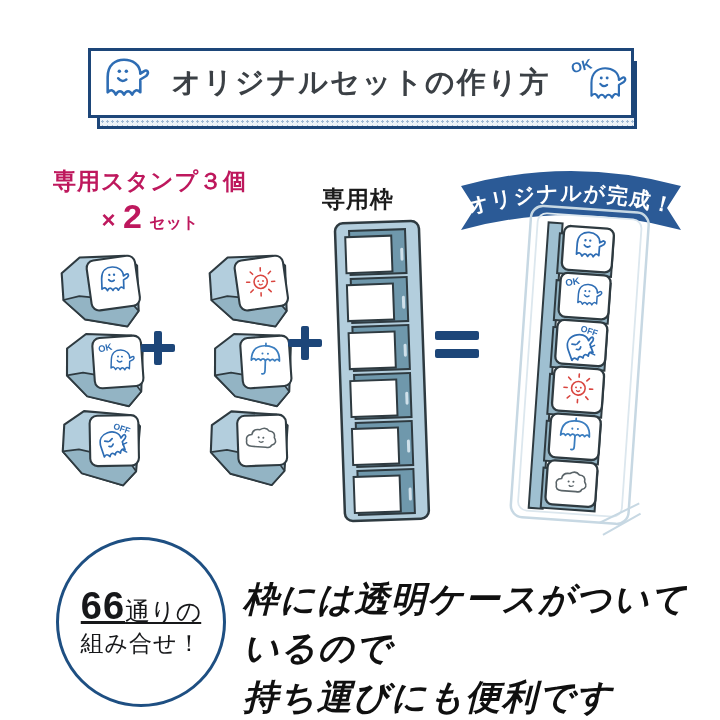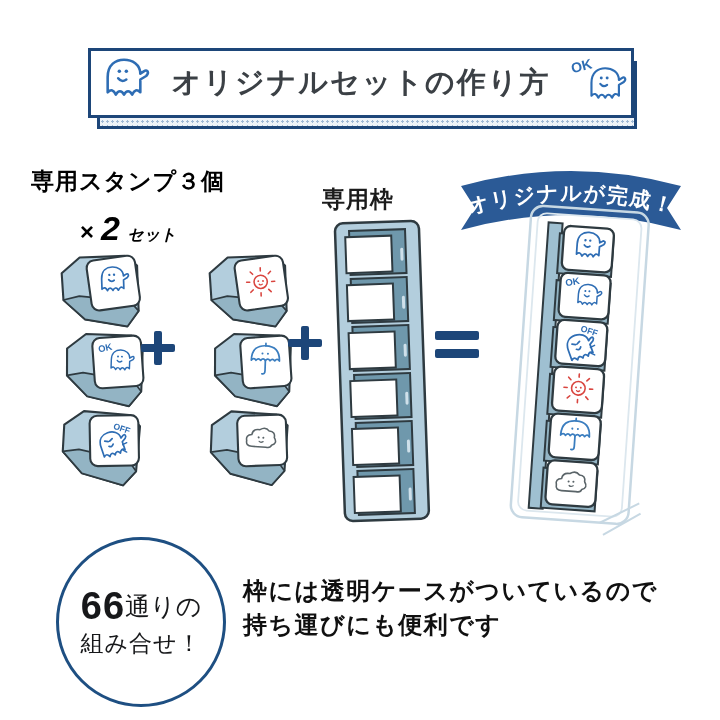"専用スタンプ３個" .stamps-label { color: #000000 -> #be185d; left: 18px -> 40px }
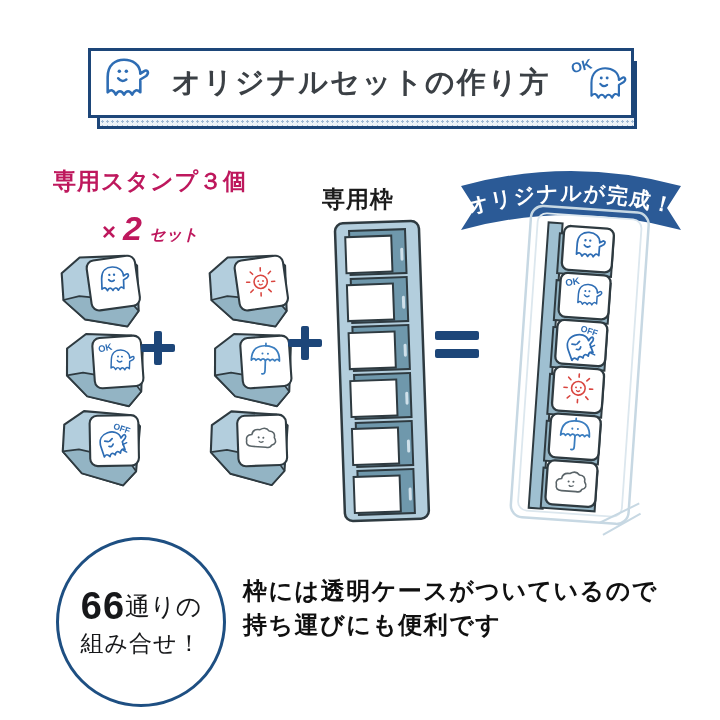"× 2 セット" .sl2 { font-style: italic -> none; margin-top: 12px -> 0 }
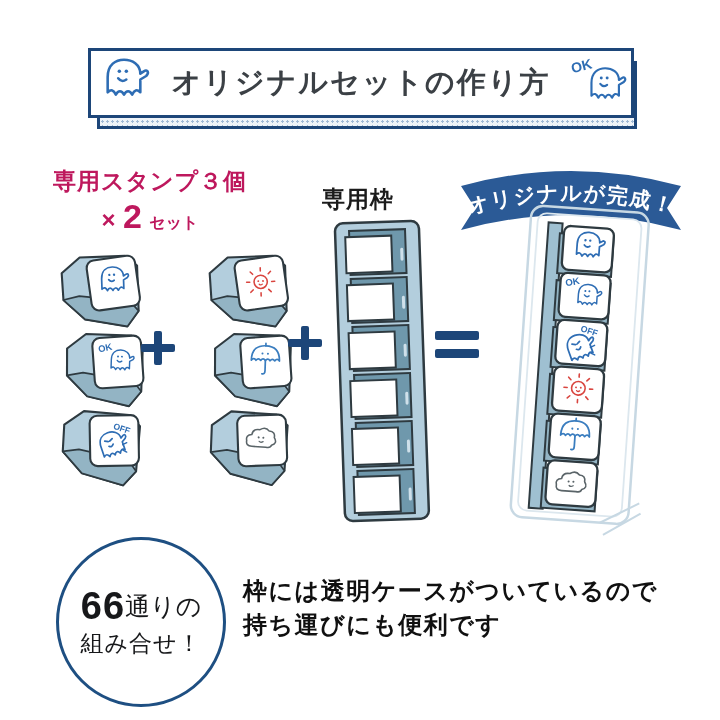"66" .combo-line1 { align-items: center -> flex-end; text-decoration: none -> underline }
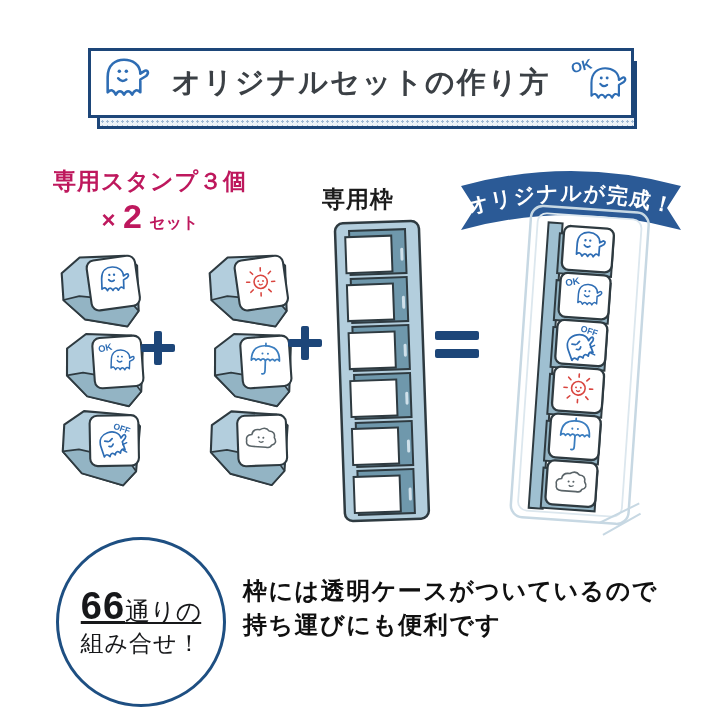"枠には透明ケースがついているので" .note { font-size: 24px -> 35px; font-style: none -> italic; line-height: 34px -> 49px }
